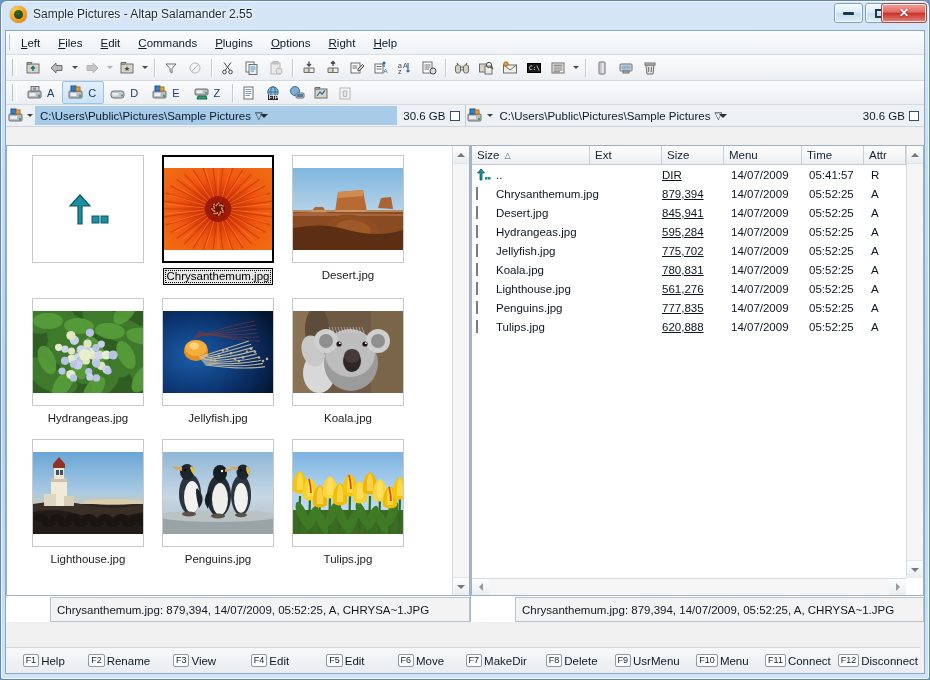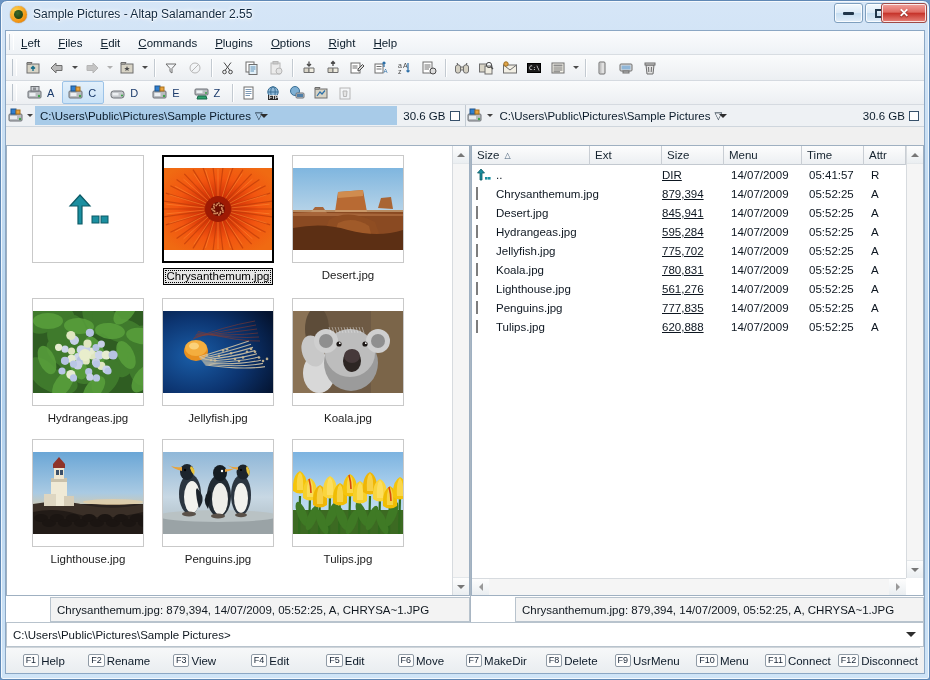"C:\Users\Public\Pictures\Sample" div { html: <div> <span>C:\Users\Public\Pictures\Sample Pictures&gt;</span> <span></span> </div> -> none }
